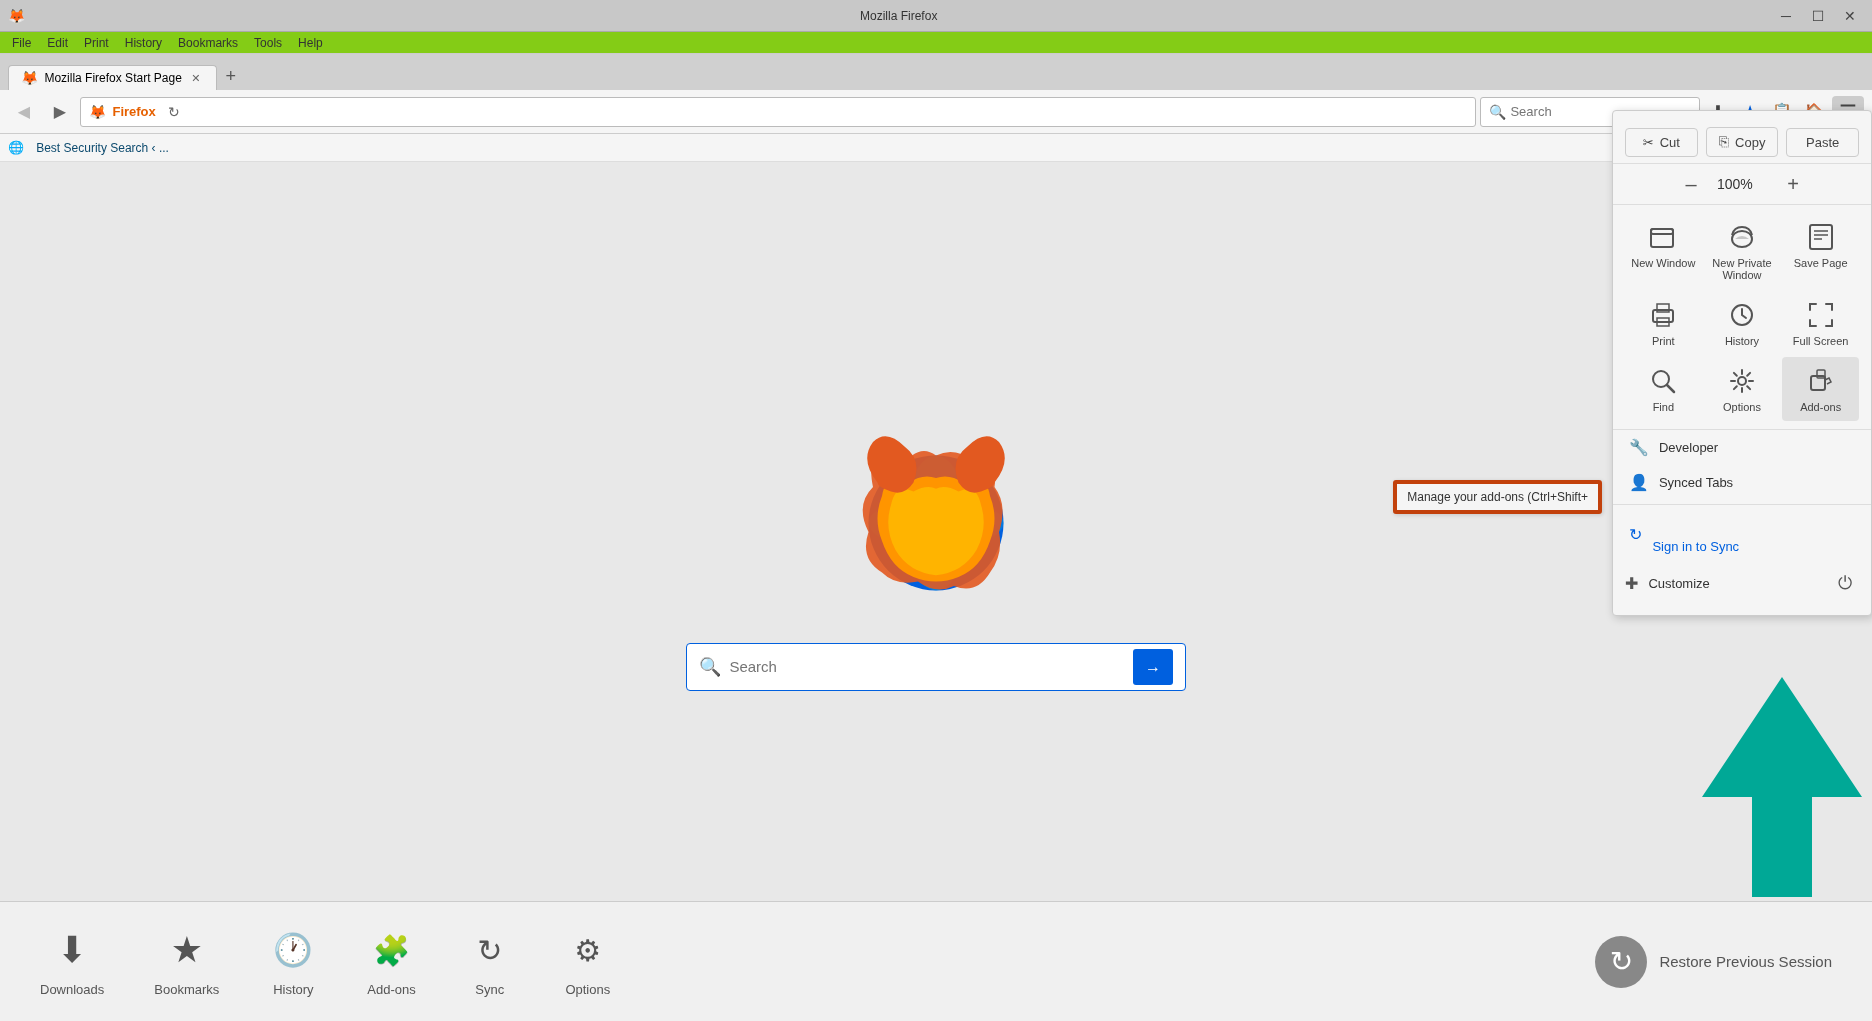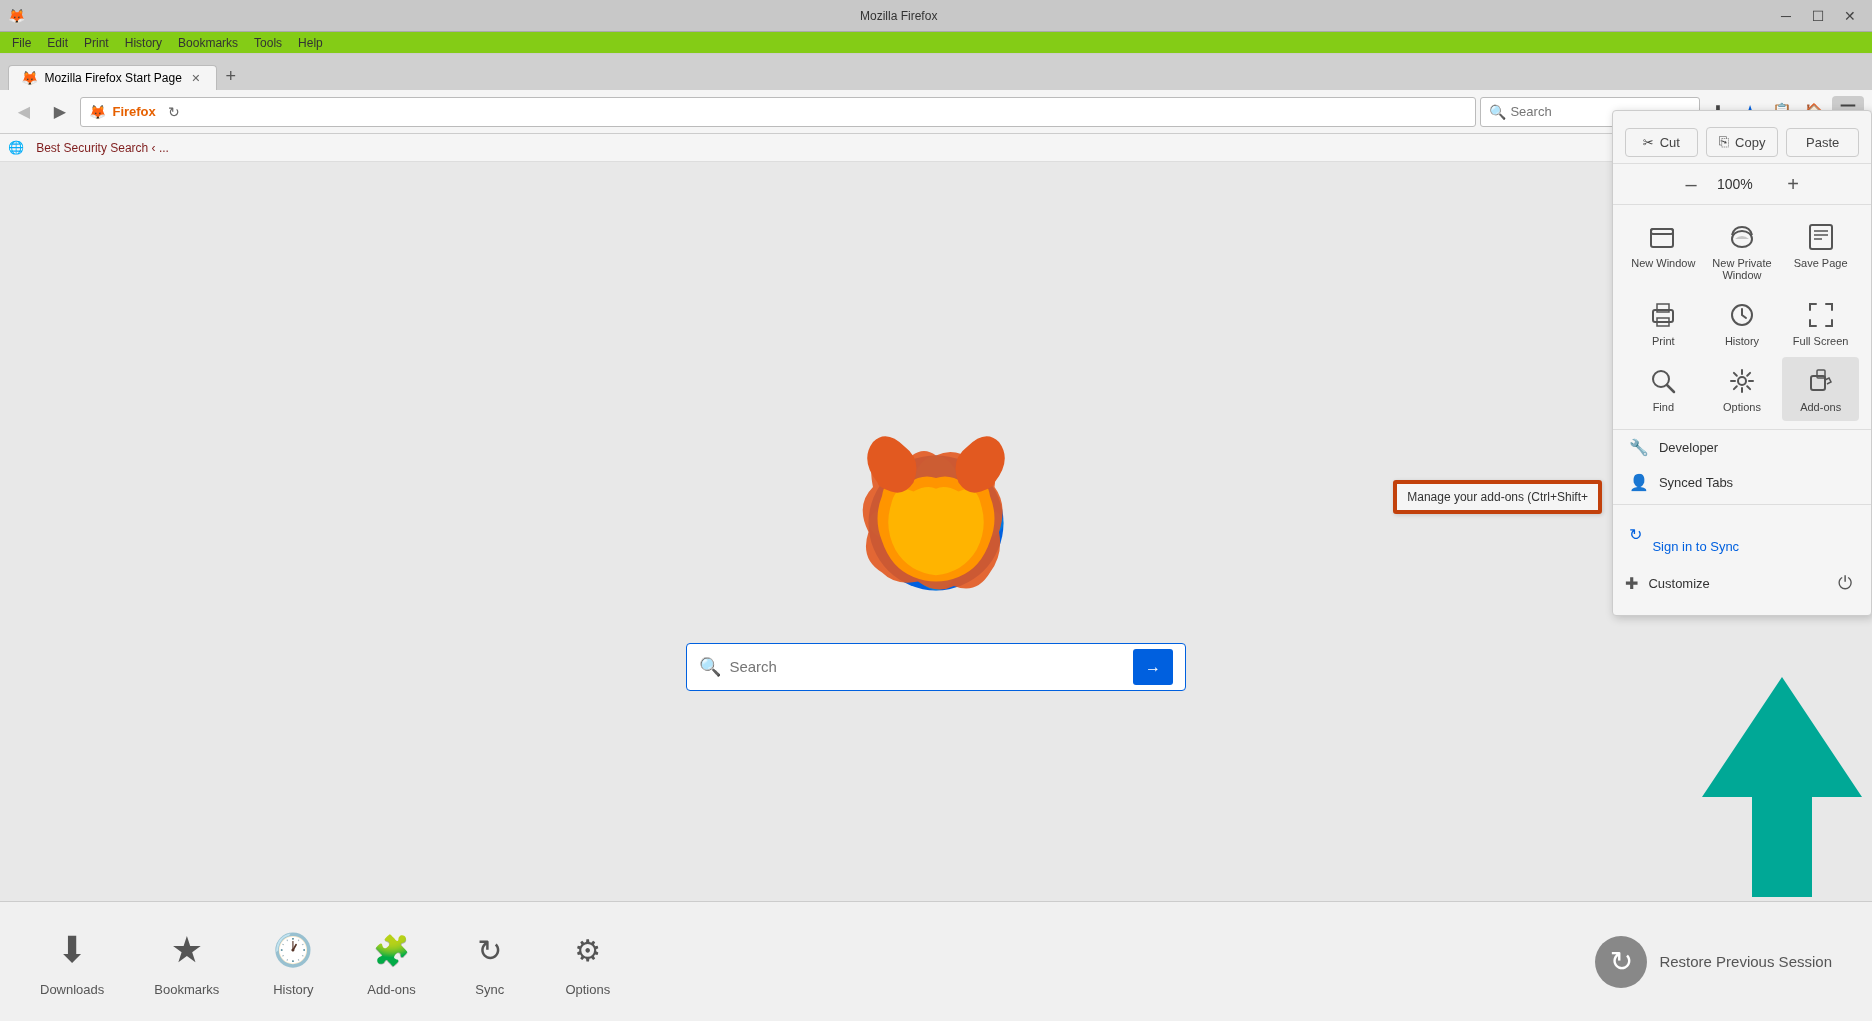"Best Security Search ‹ ..." .bookmark-item { color: #7f1d1d -> #0c4a6e }
